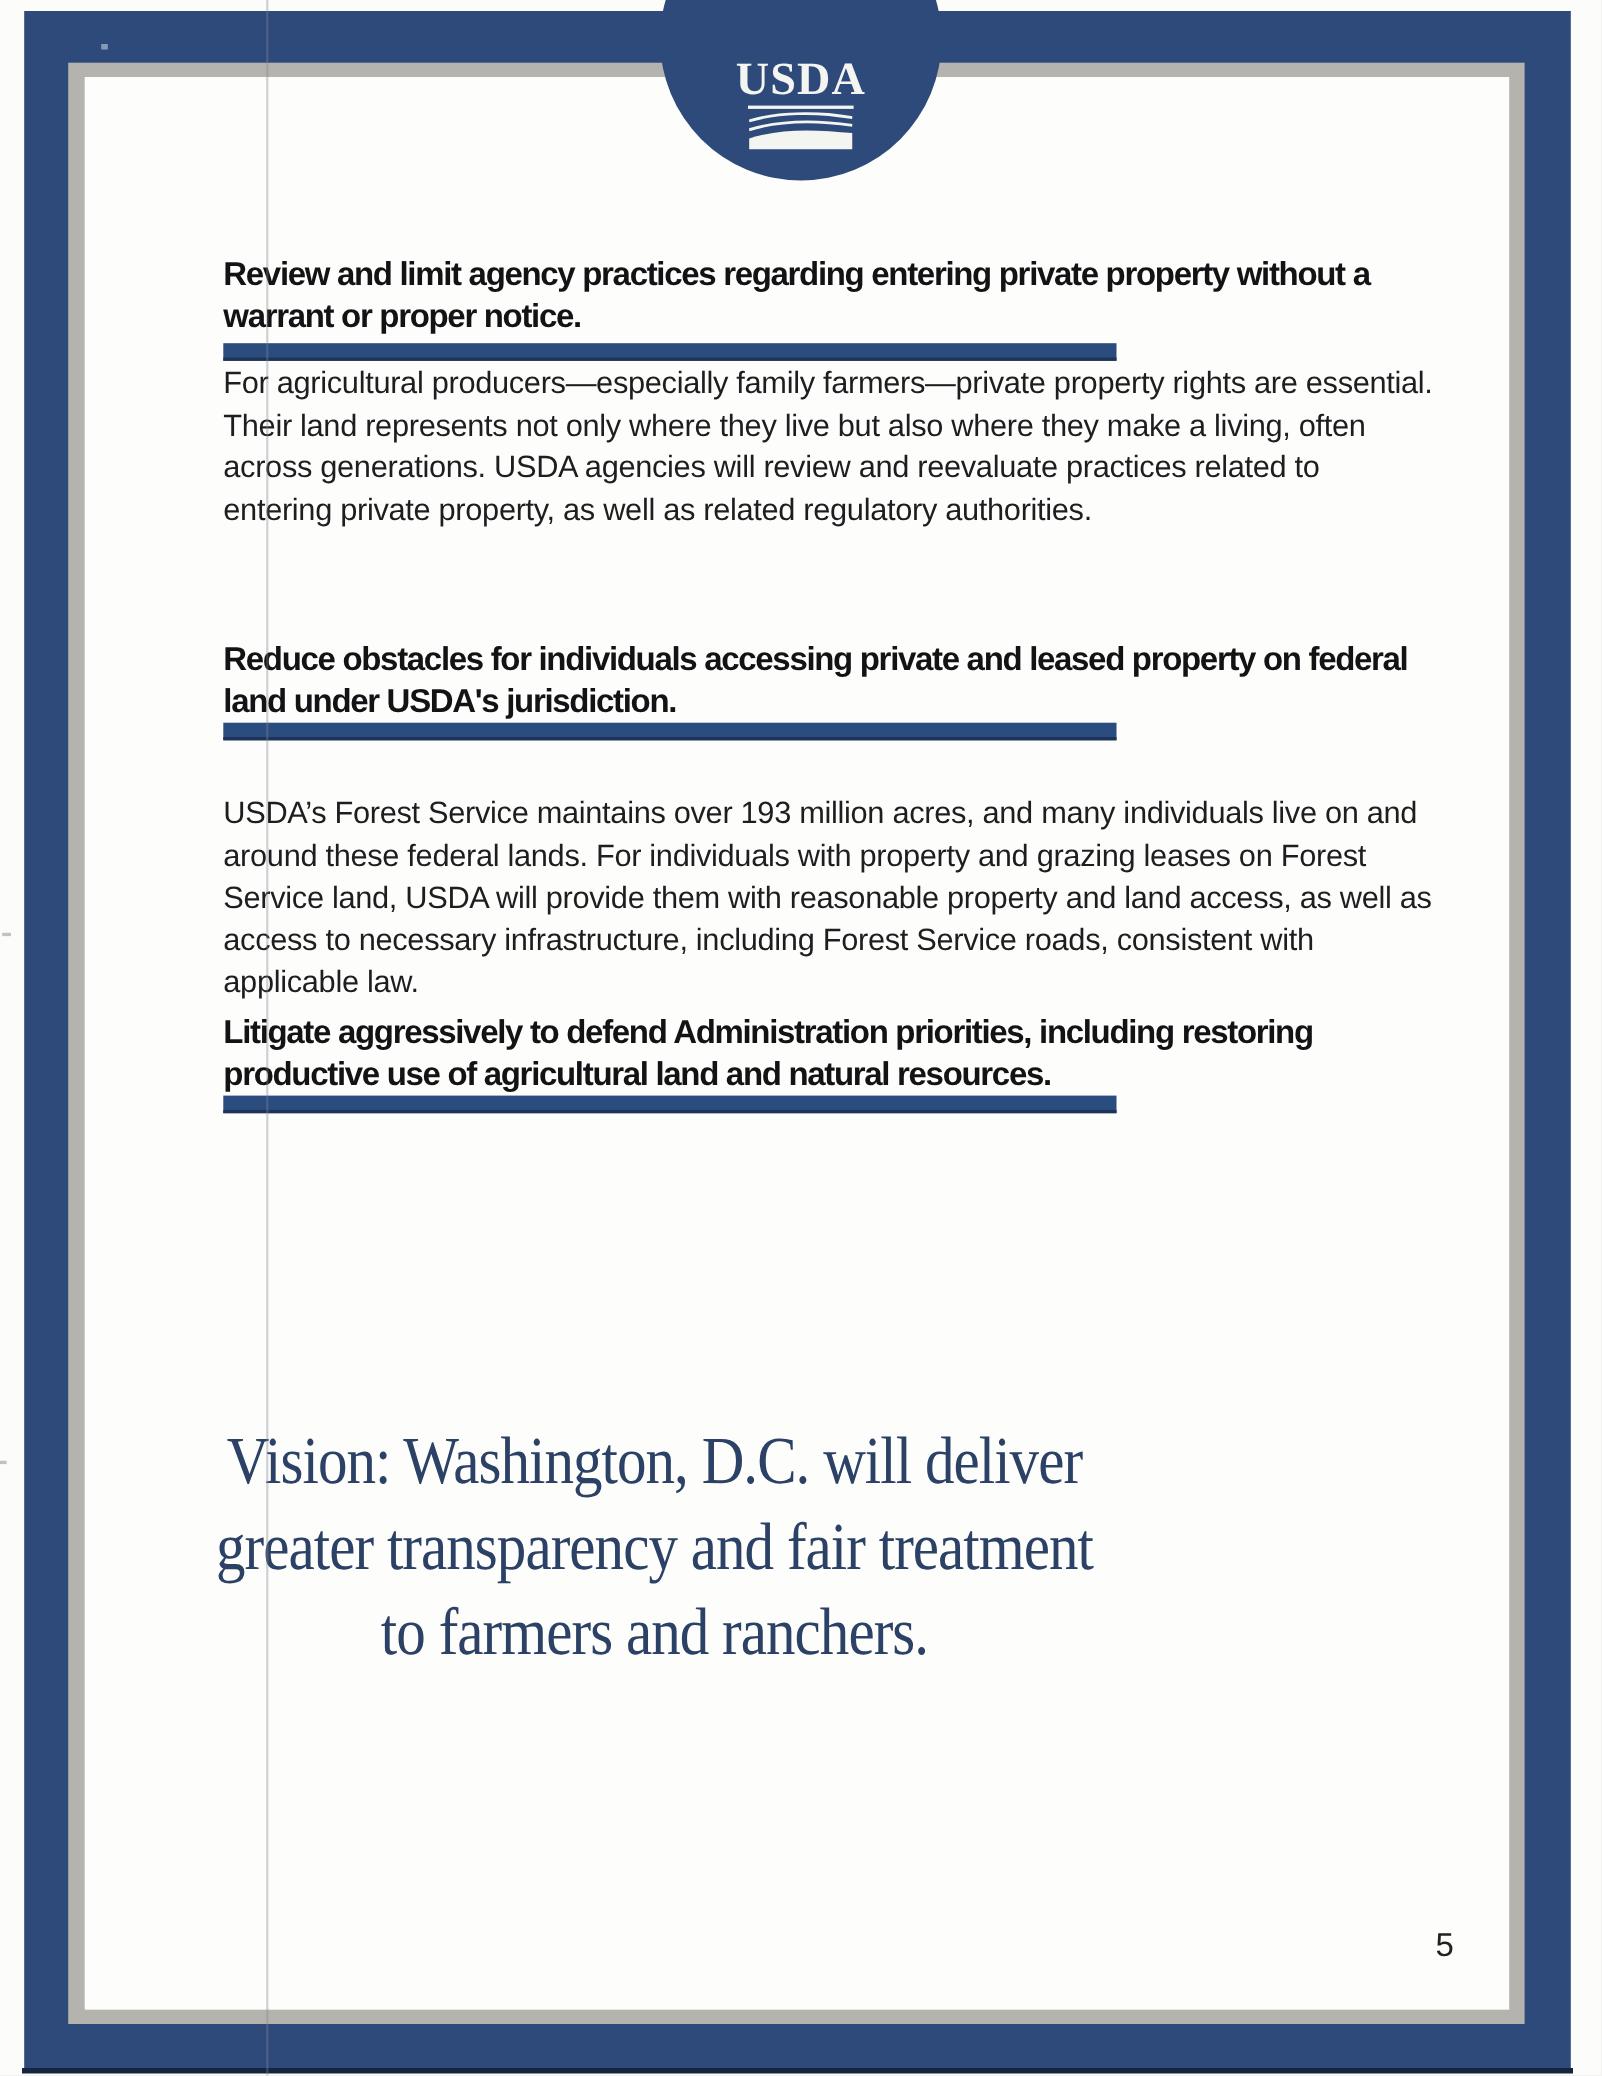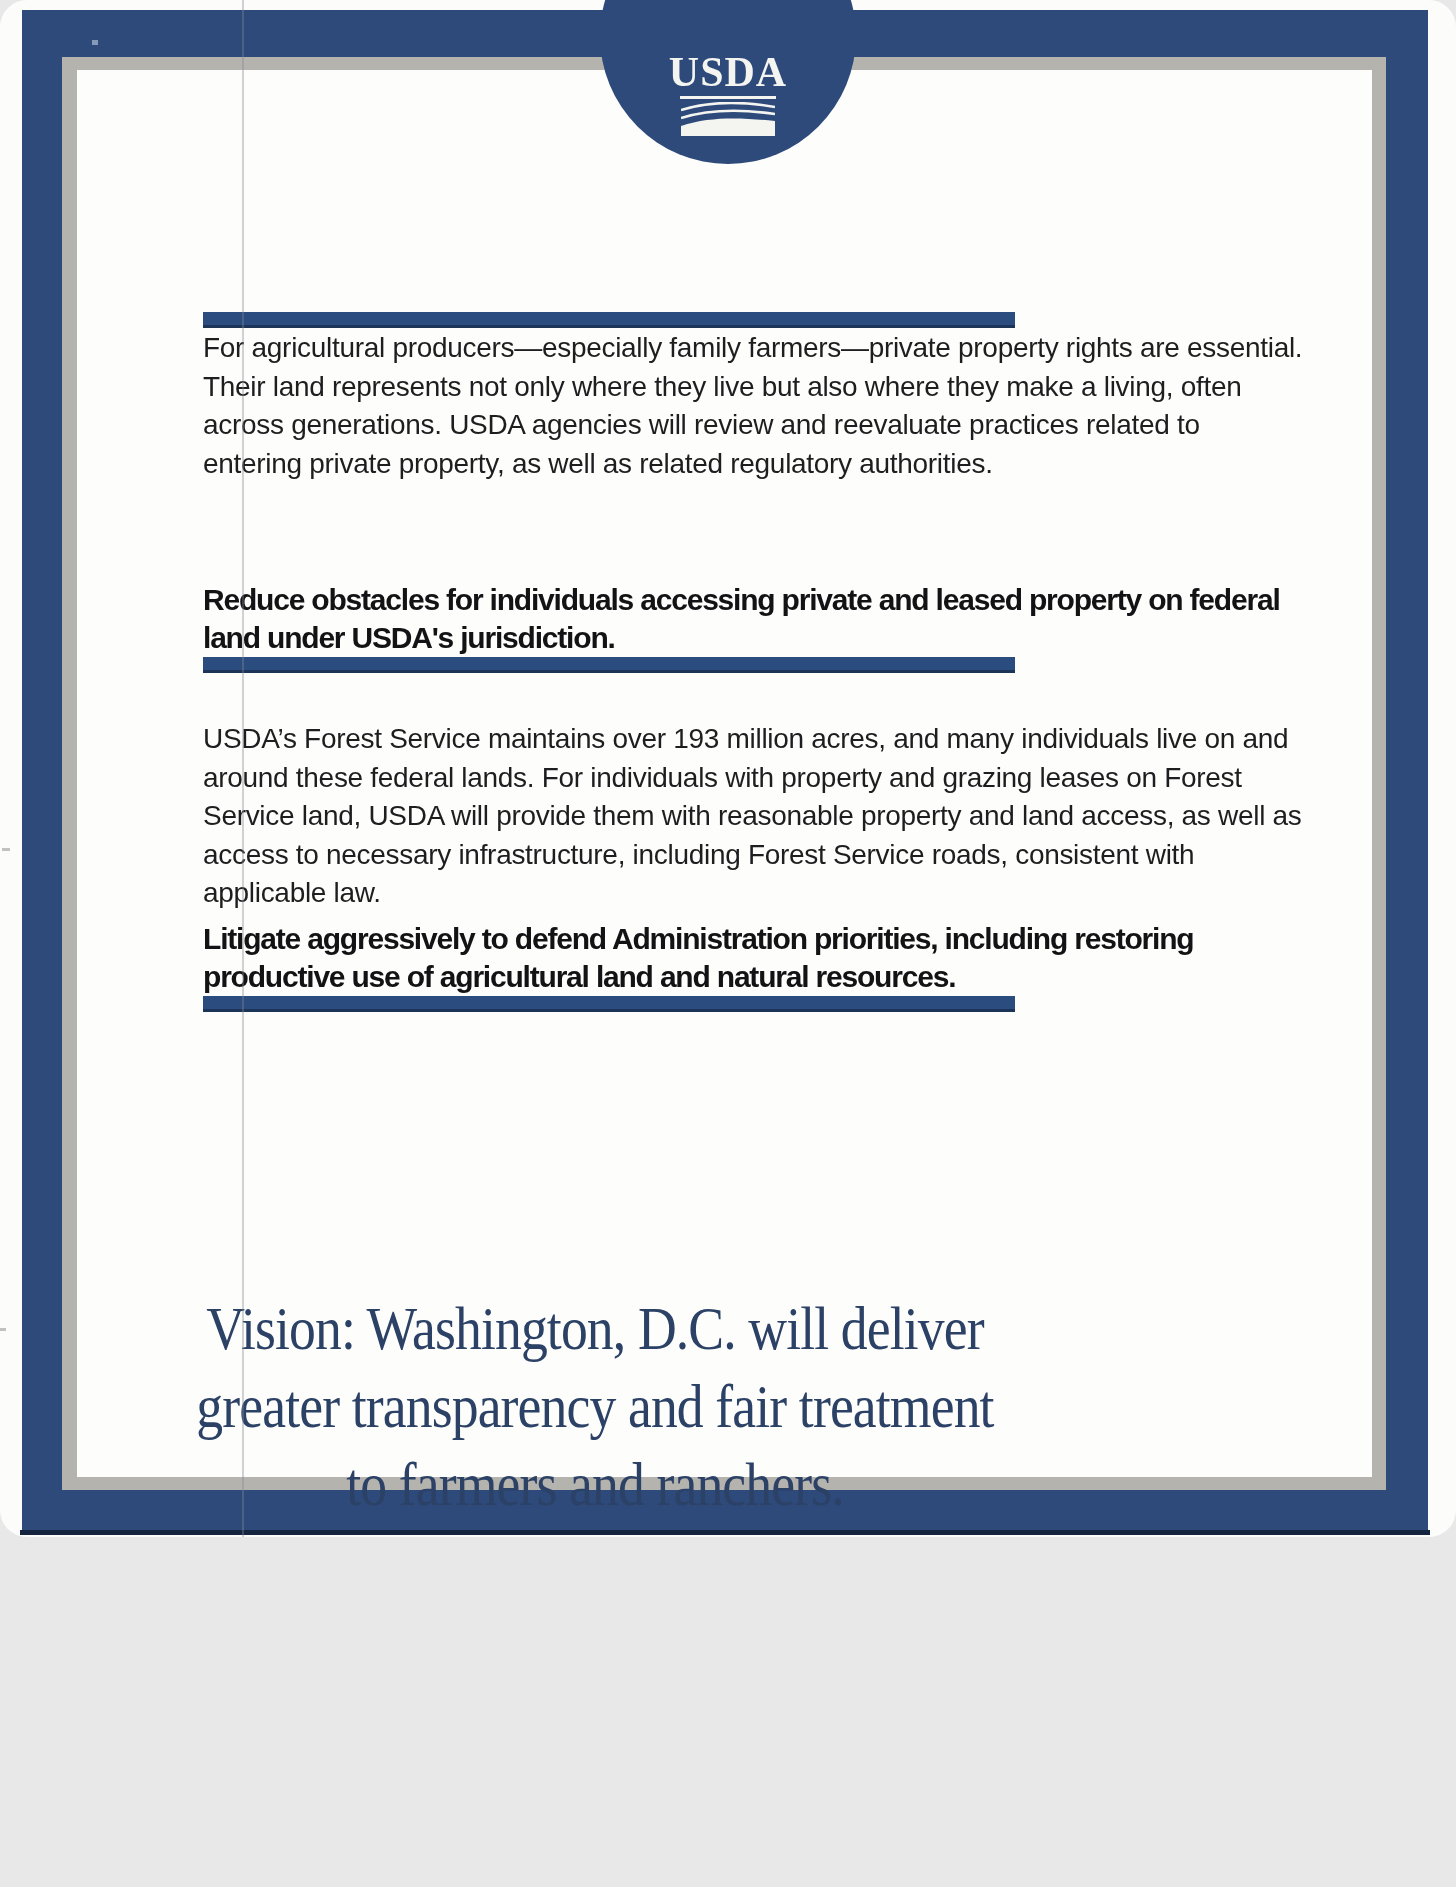"USDA" .page { border-radius: 27px -> none; height: 1537px -> 1887px }
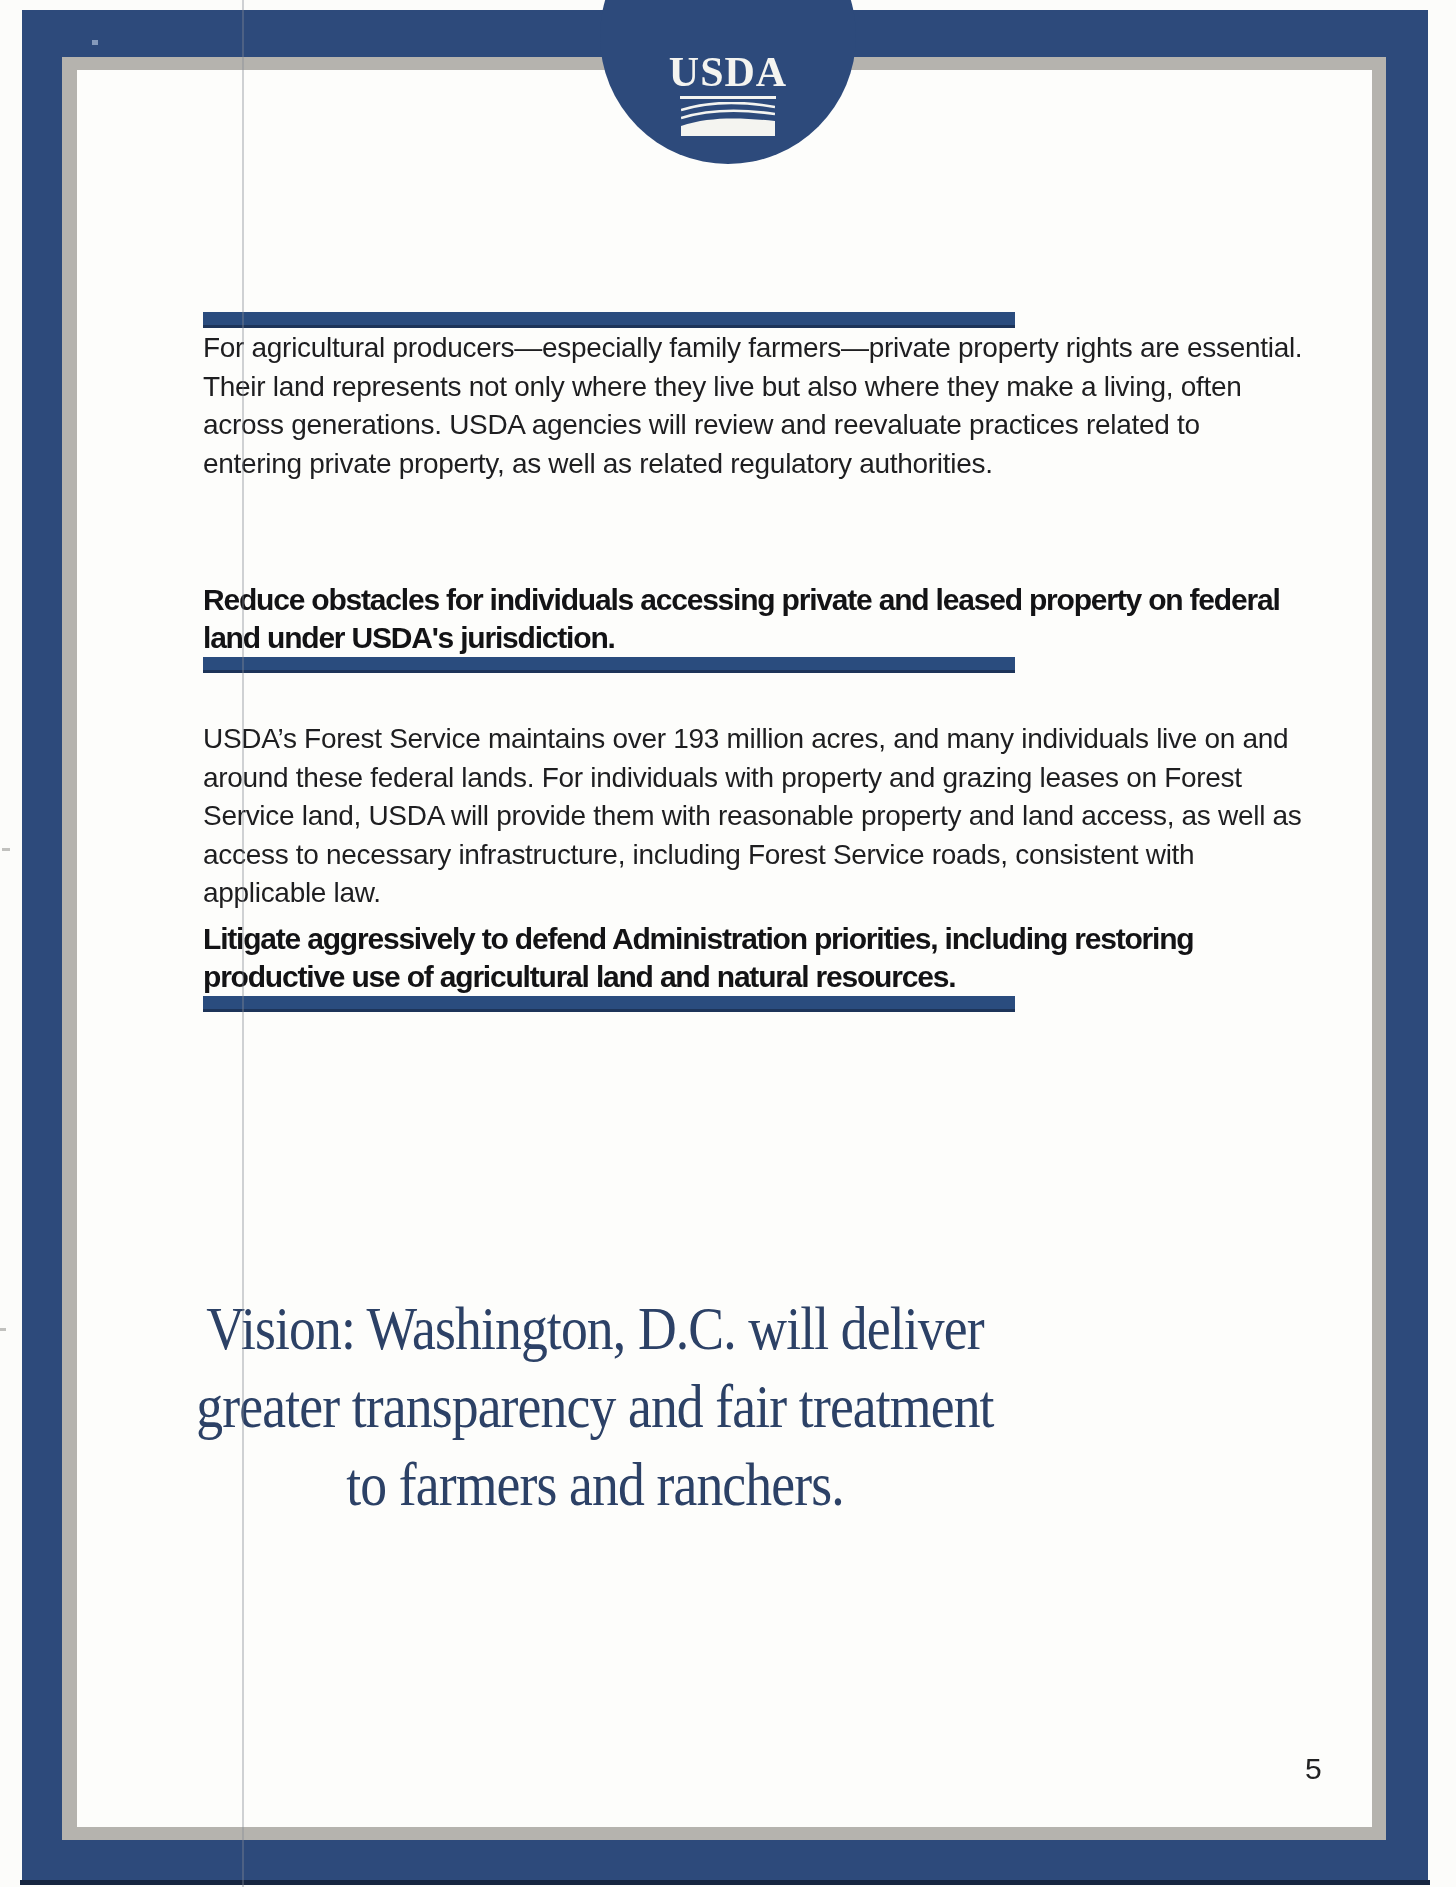"Review and limit agency practices" h2.heading { html: none -> <h2>Review and limit agency practices regarding entering private property without a warrant or proper notice.</h2> }
